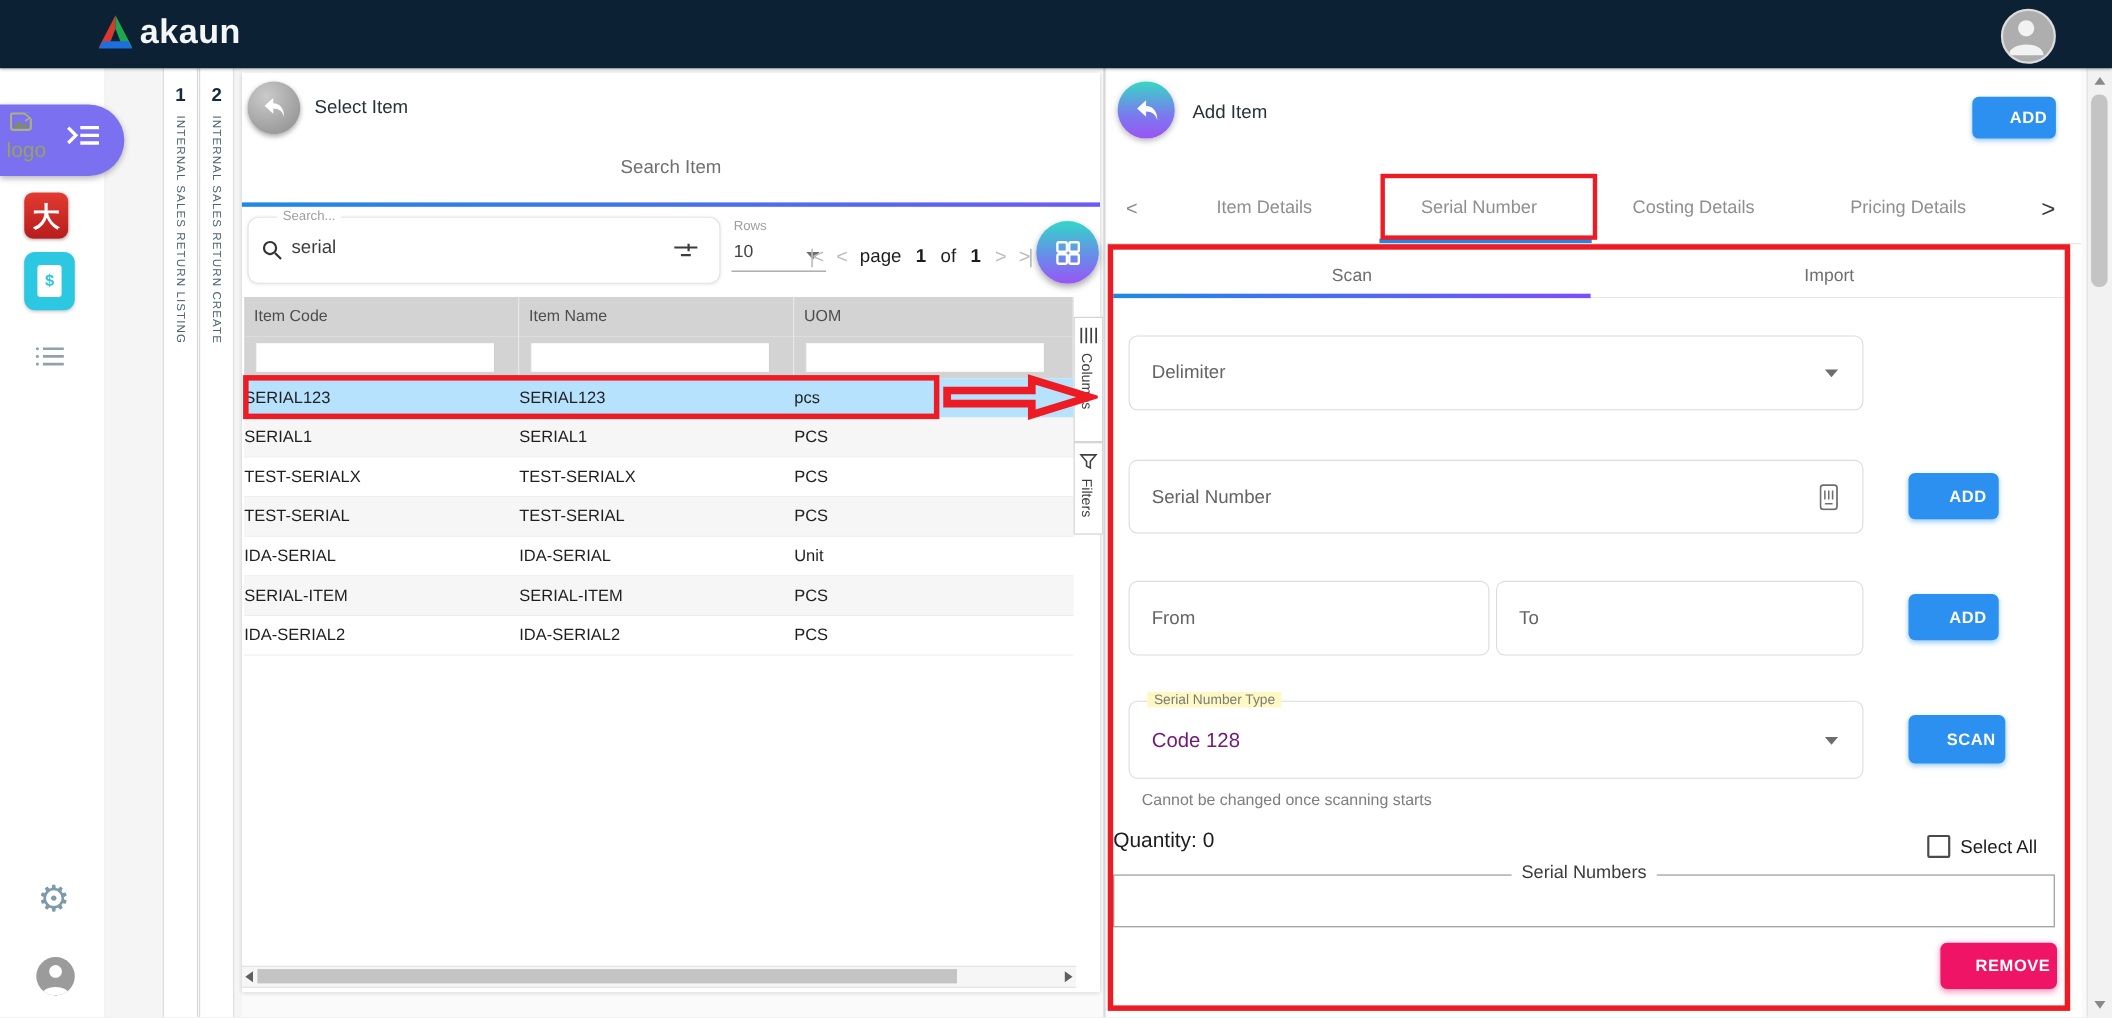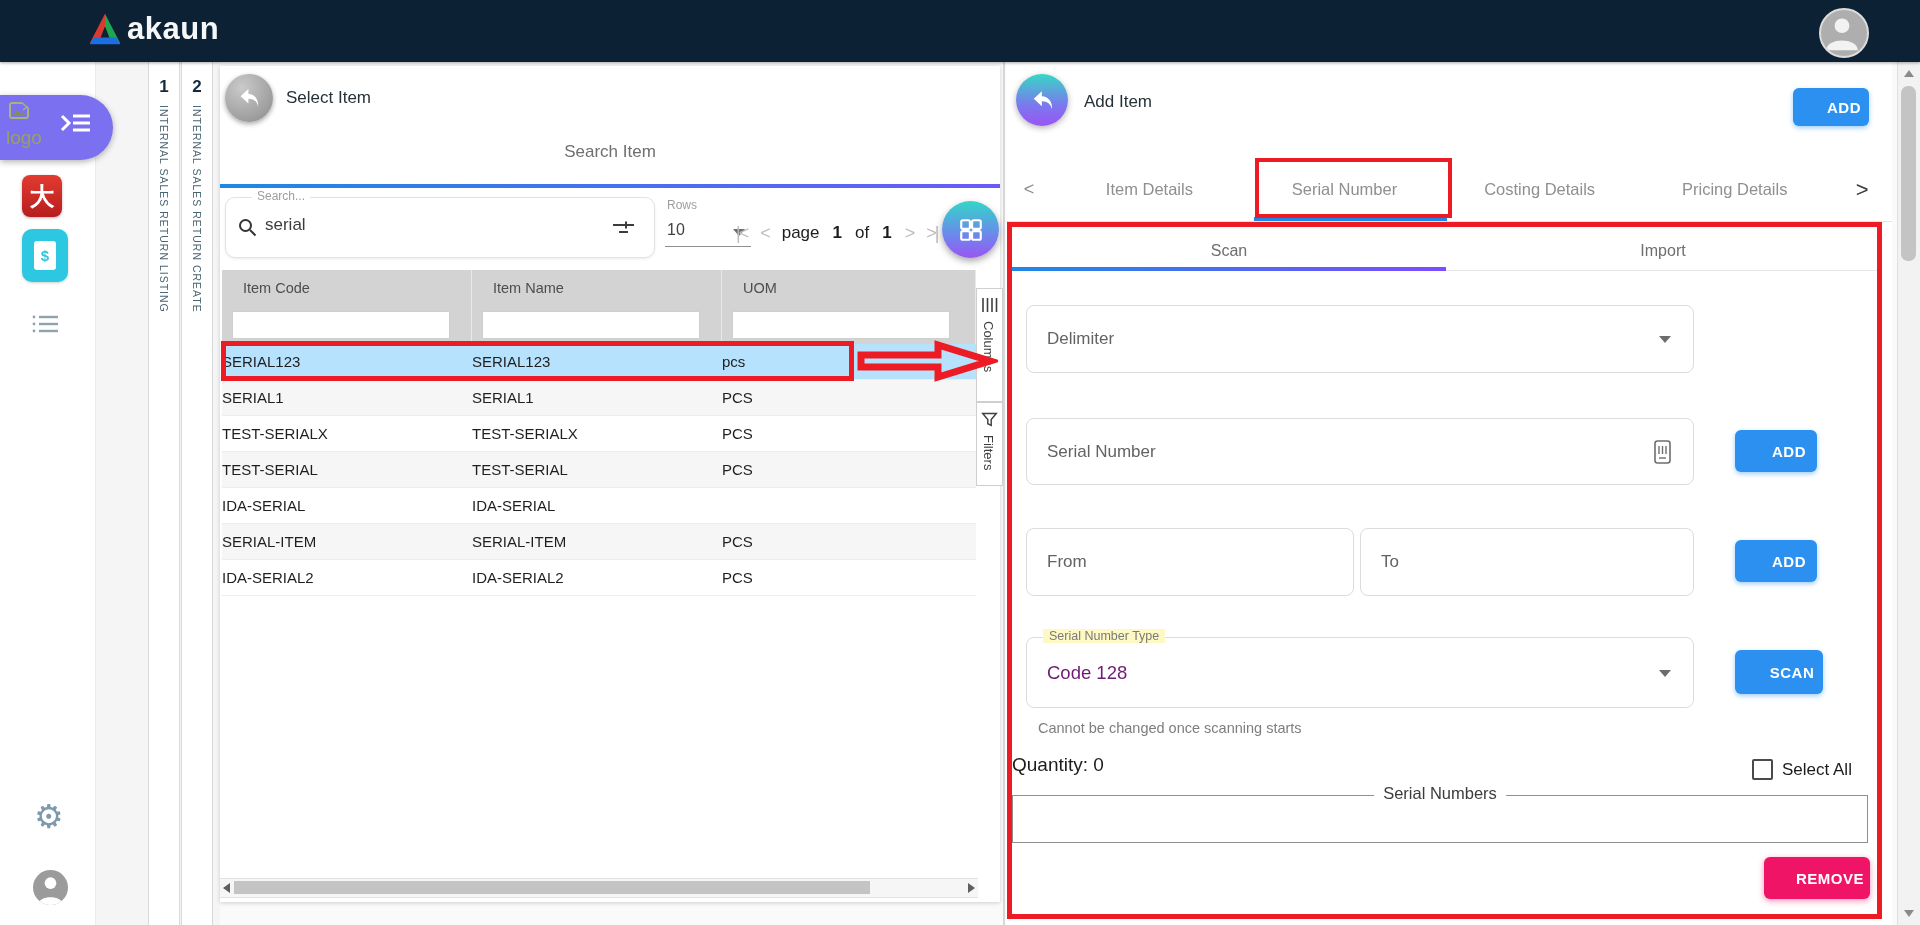"Item Code" .thead .hc { padding-left: 21px -> 9px }
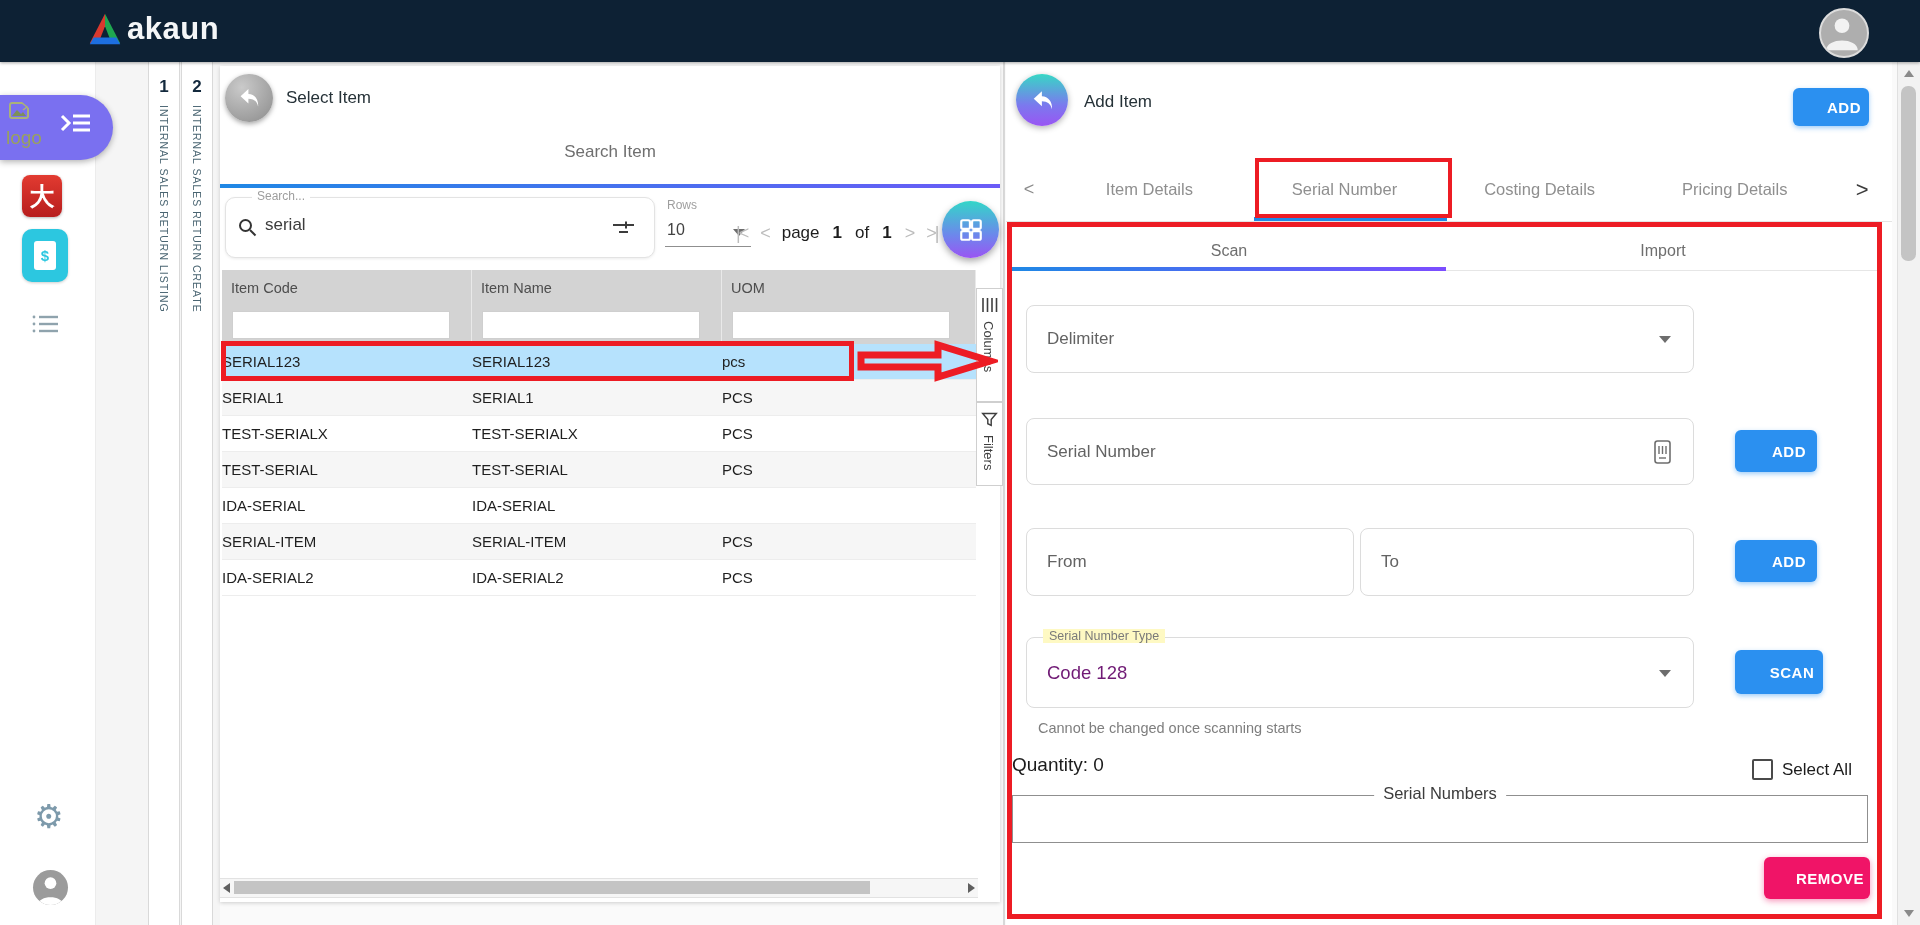"Unit" div.tc { html: none -> <div>Unit</div> }
